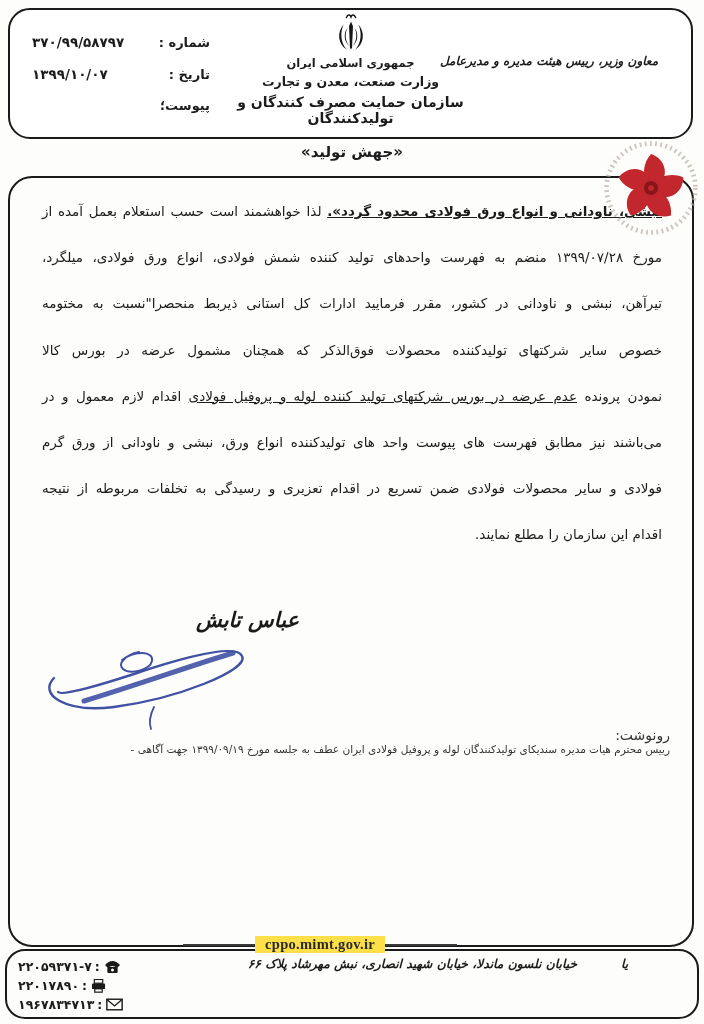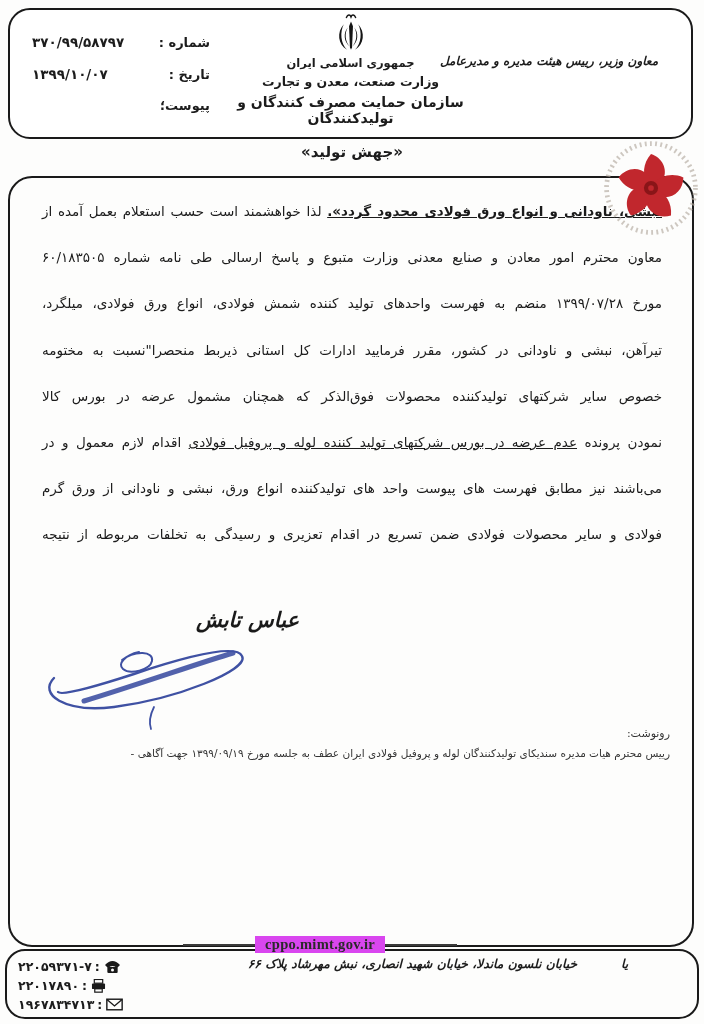"معاون محترم امور معادن و" div.bline { html: <div>معاون محترم امور معادن و صنایع معدنی وزارت متبوع و پاسخ ارسالی طی نامه شماره ۶۰/۱۸۳۵۰۵</div> -> none }
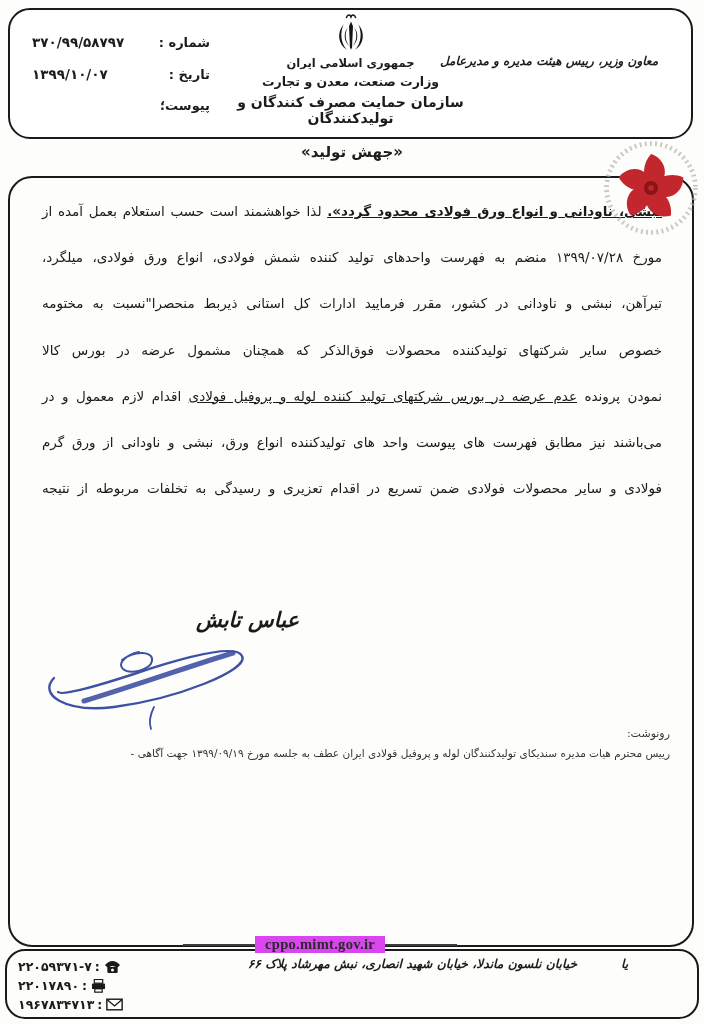"اقدام این سازمان را مطلع" div.bline { html: none -> <div>اقدام این سازمان را مطلع نمایند.</div> }
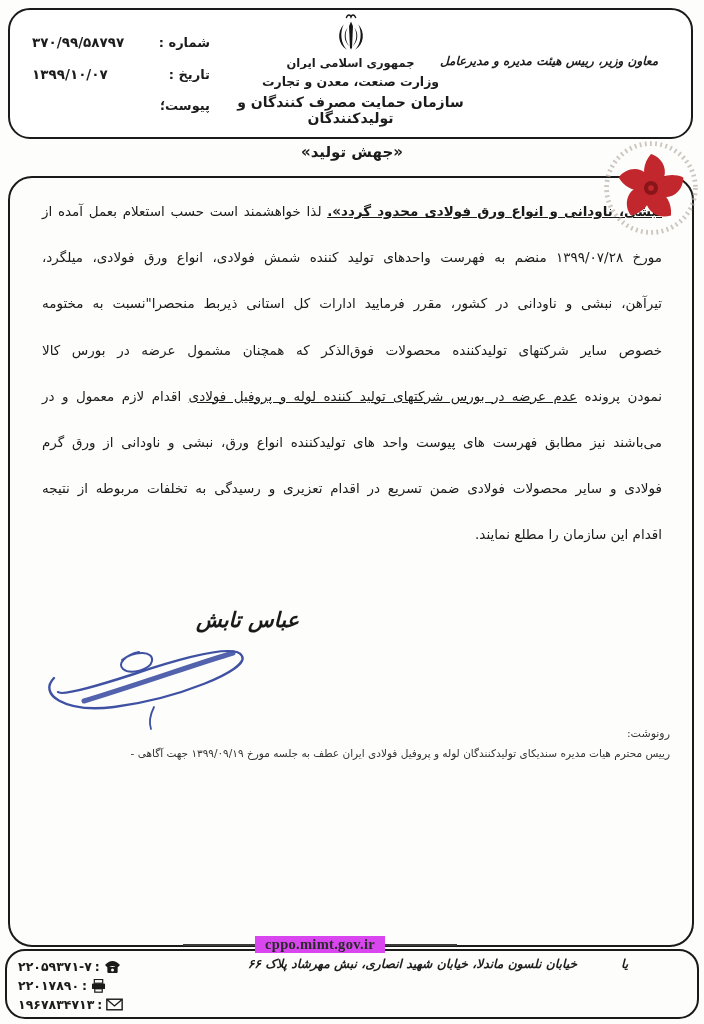"رونوشت:" .cc-label { font-size: 11px -> 14px; margin-bottom: 7px -> none }
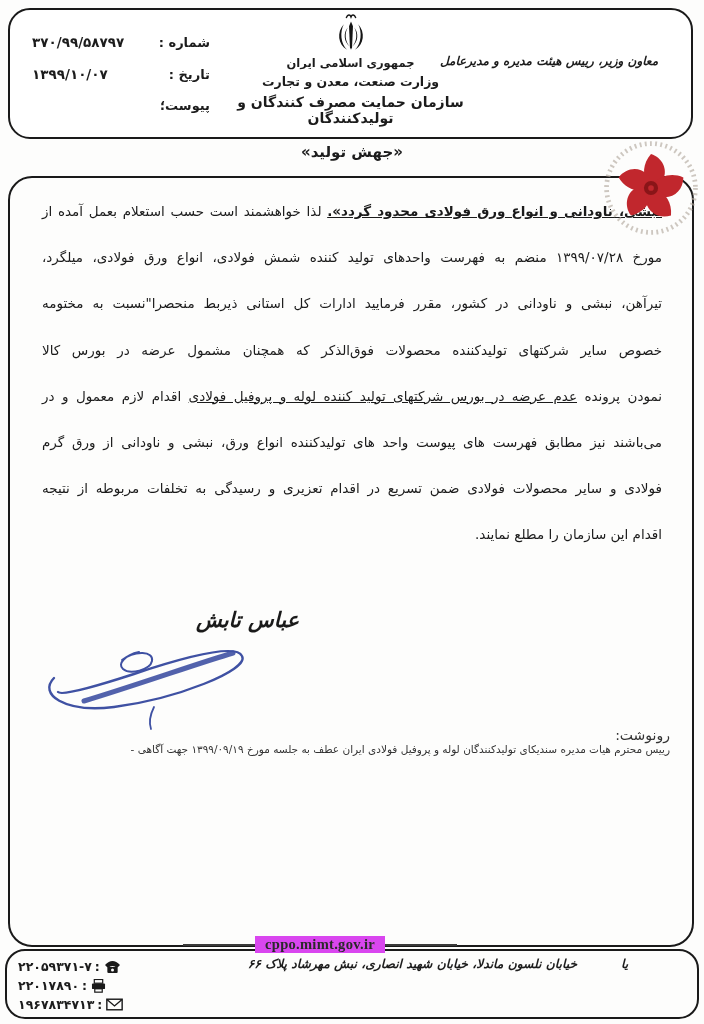"cppo.mimt.gov.ir" .webtext { background: #d946ef -> #fde047 }
